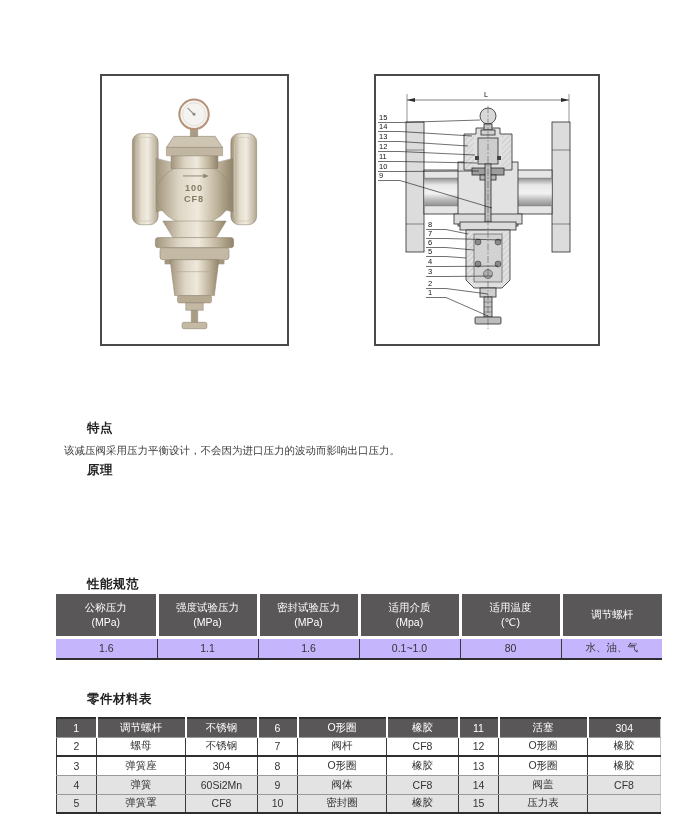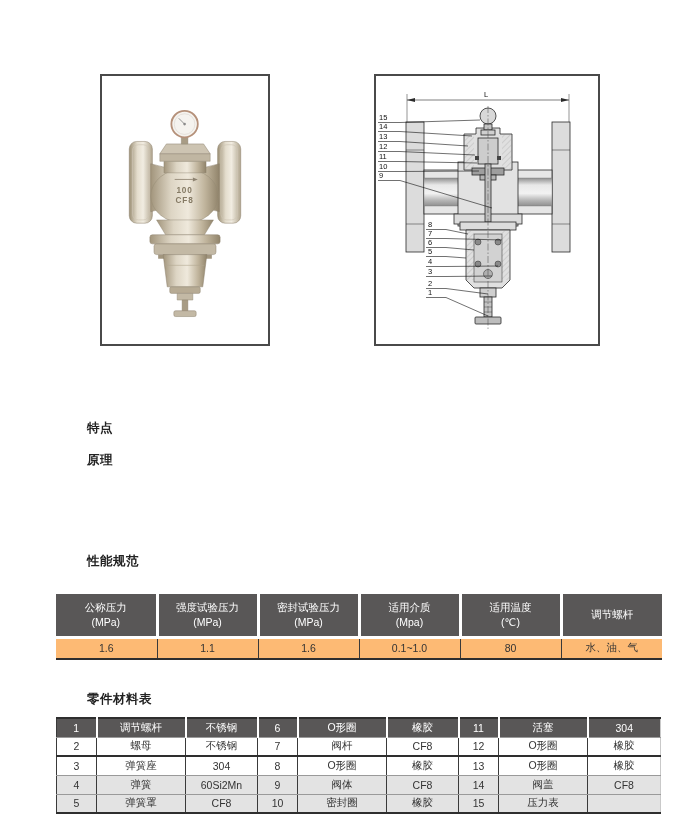"100" .frame-photo { width: 170px -> 189px }
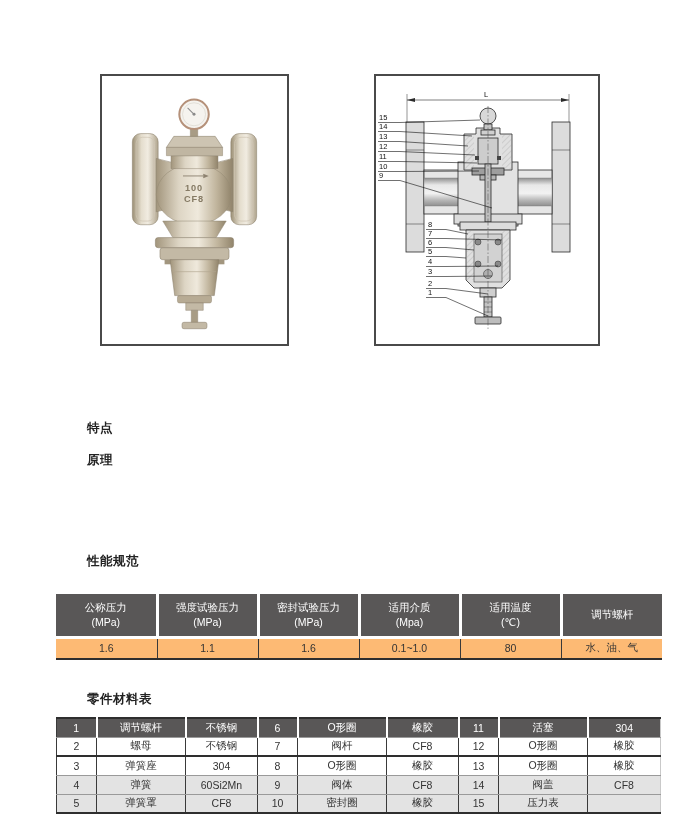"该减压阀采用压力平衡设计，不会因为进口压力的波动而影响出口压力。" div.body-text { html: none -> <div>该减压阀采用压力平衡设计，不会因为进口压力的波动而影响出口压力。</div> }
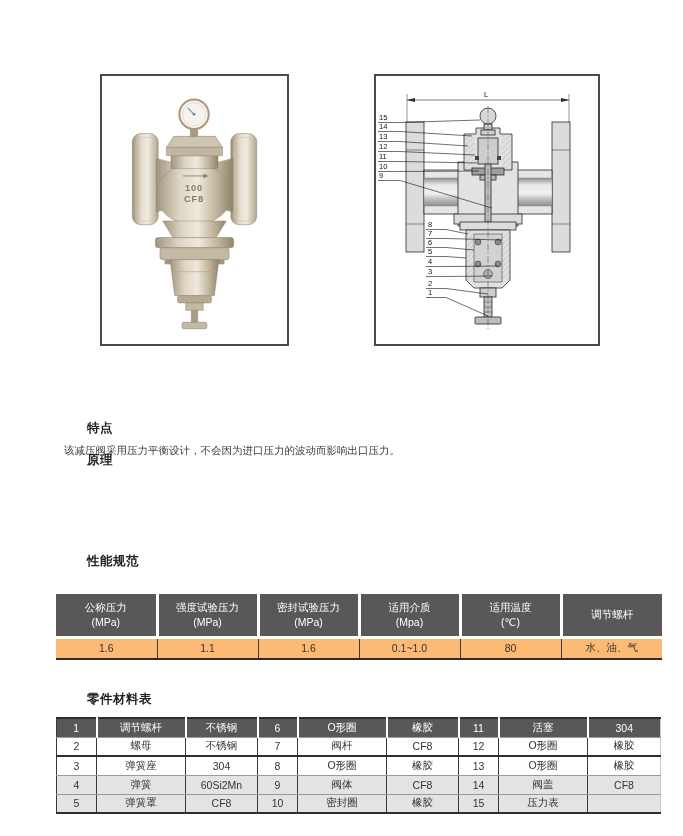"原理" .h-principle { top: 452px -> 462px }
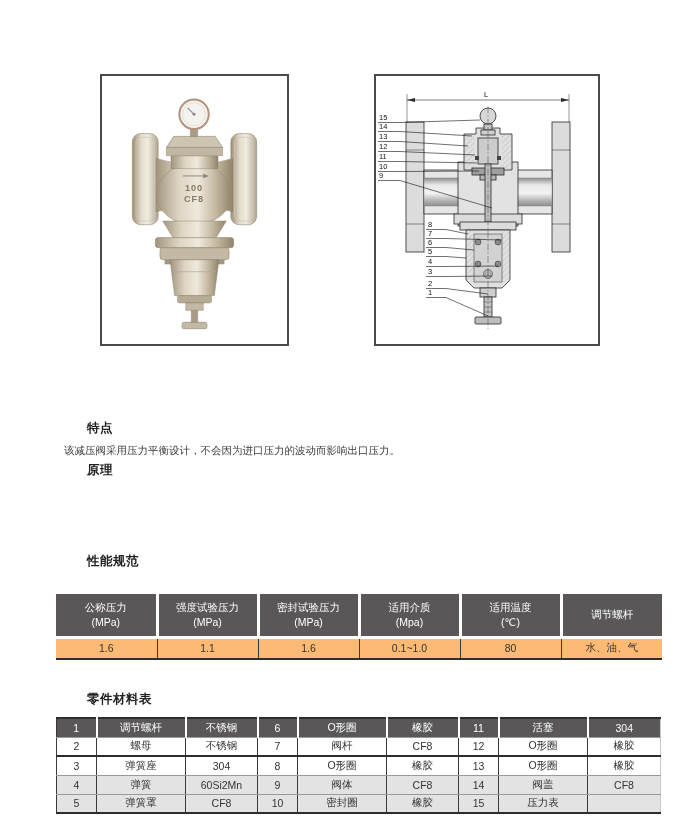"性能规范" .h-performance { top: 553px -> 576px }
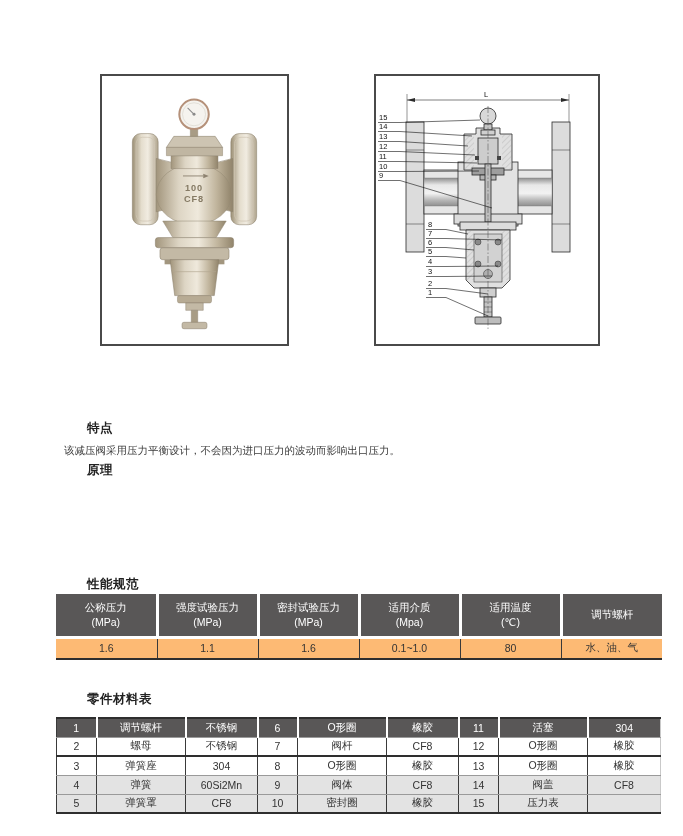"1.6" .perf-table td { background: #fdba74 -> #c4b5fd }
